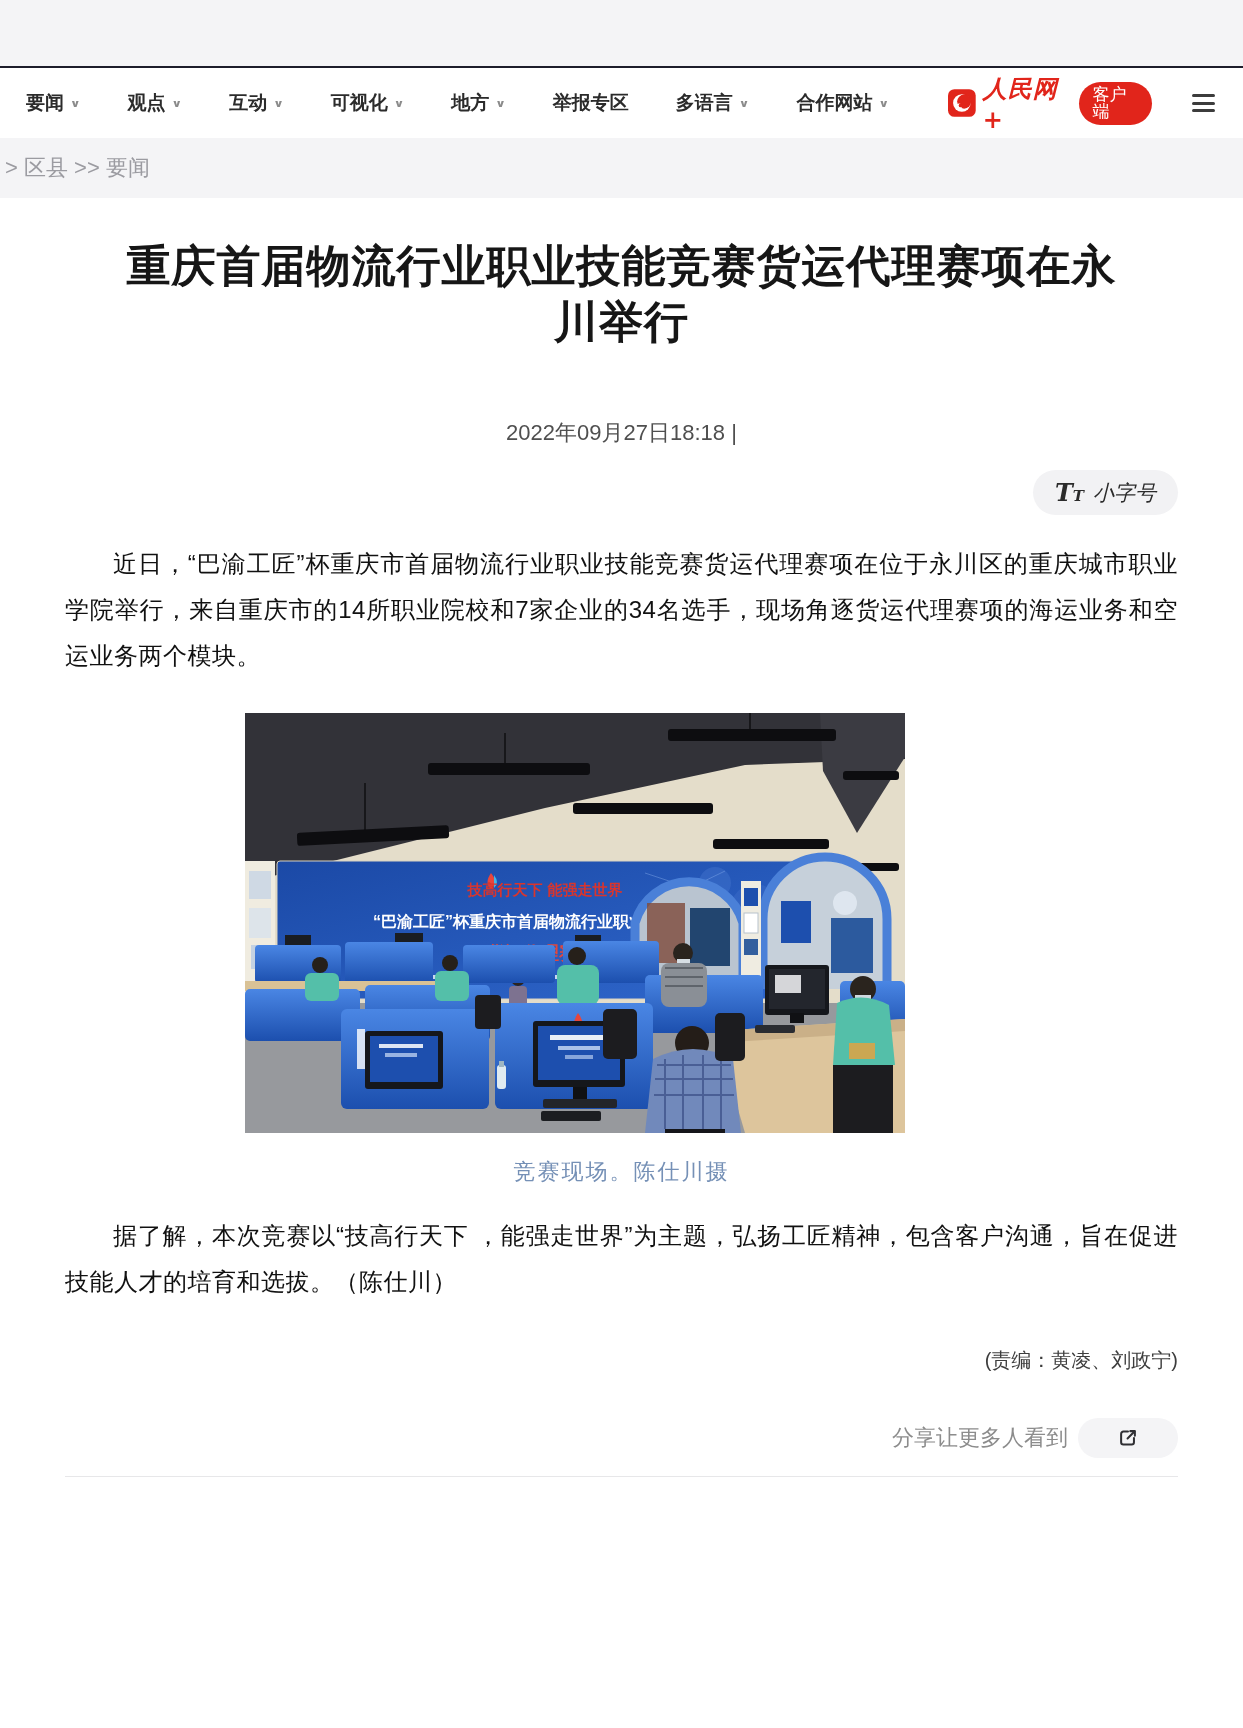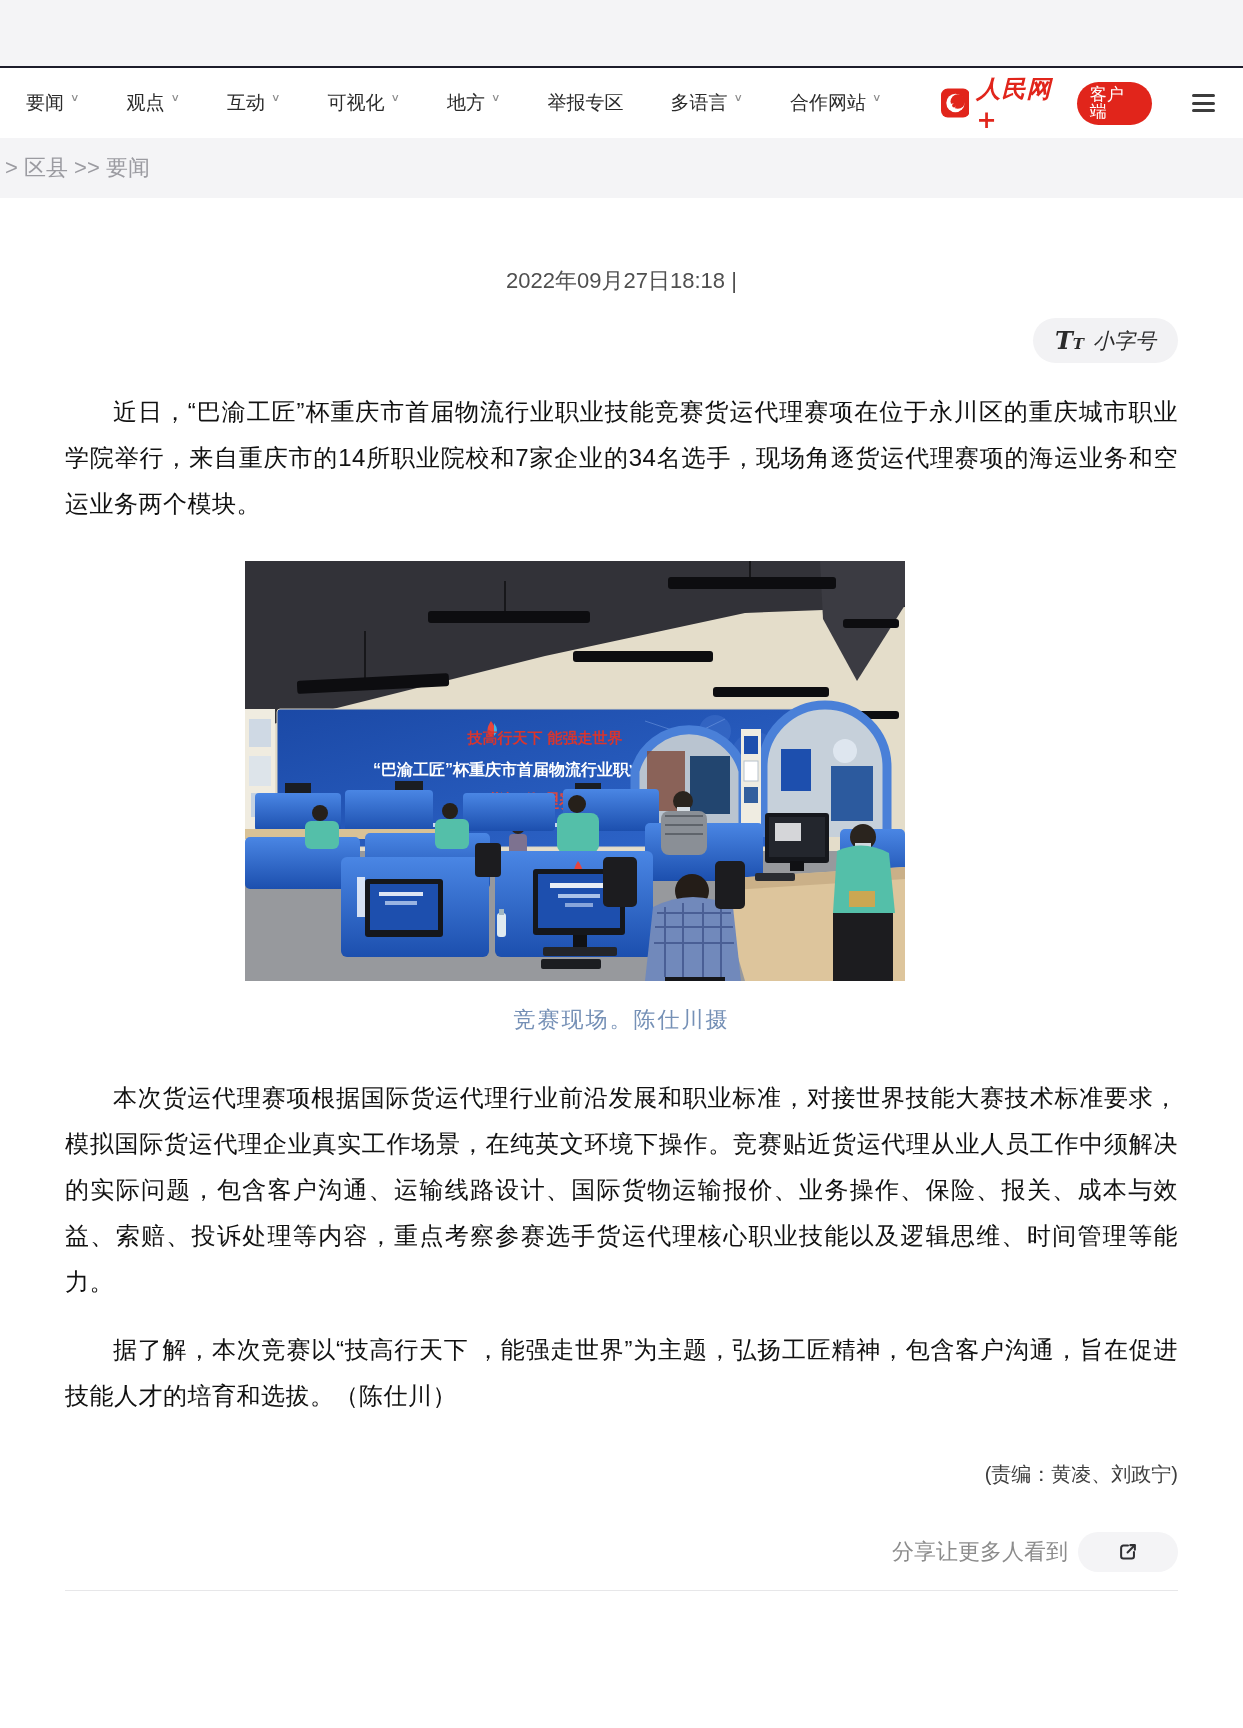"要闻" .nav-item { align-items: flex-start -> center; font-weight: none -> bold }
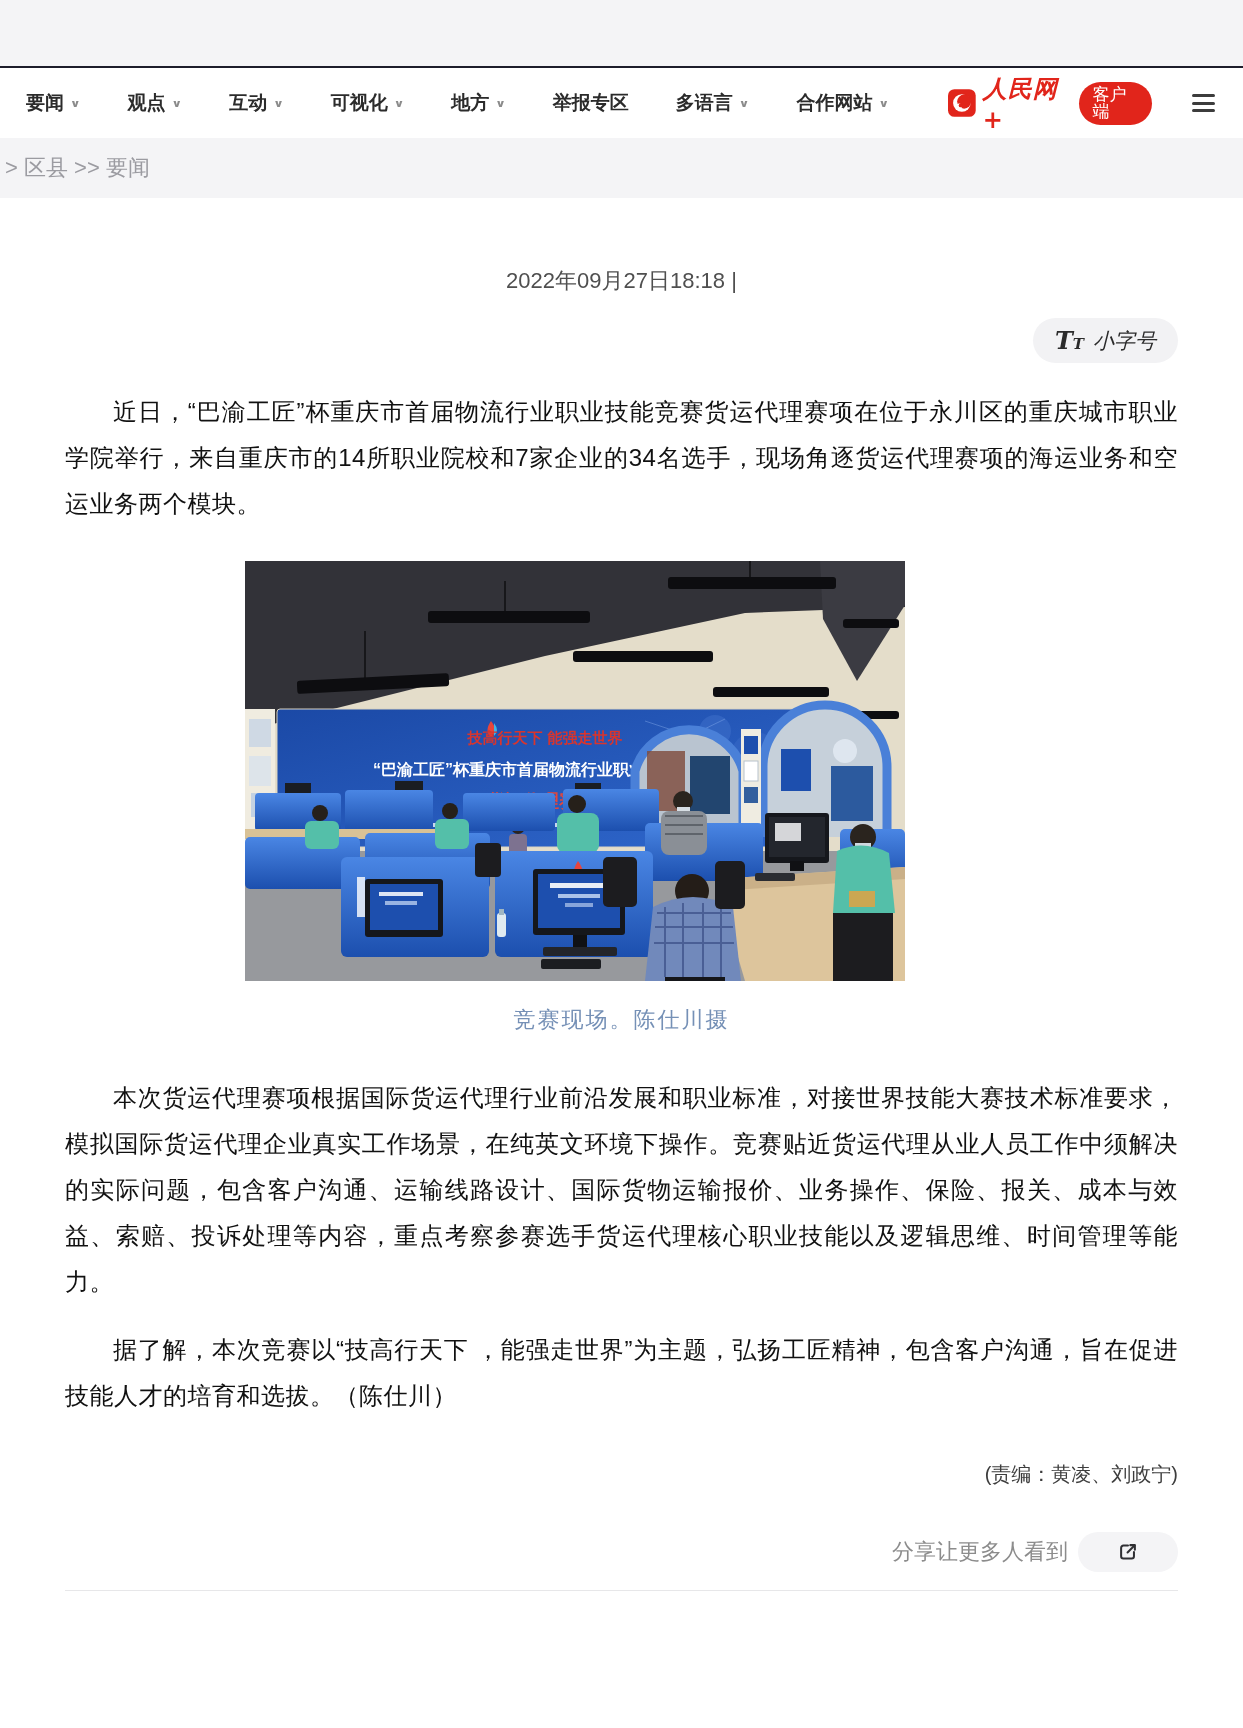"重庆首届物流行业职业技能竞赛货运代理赛项在永川举行" h1.title { html: none -> <h1>重庆首届物流行业职业技能竞赛货运代理赛项在永川举行</h1> }
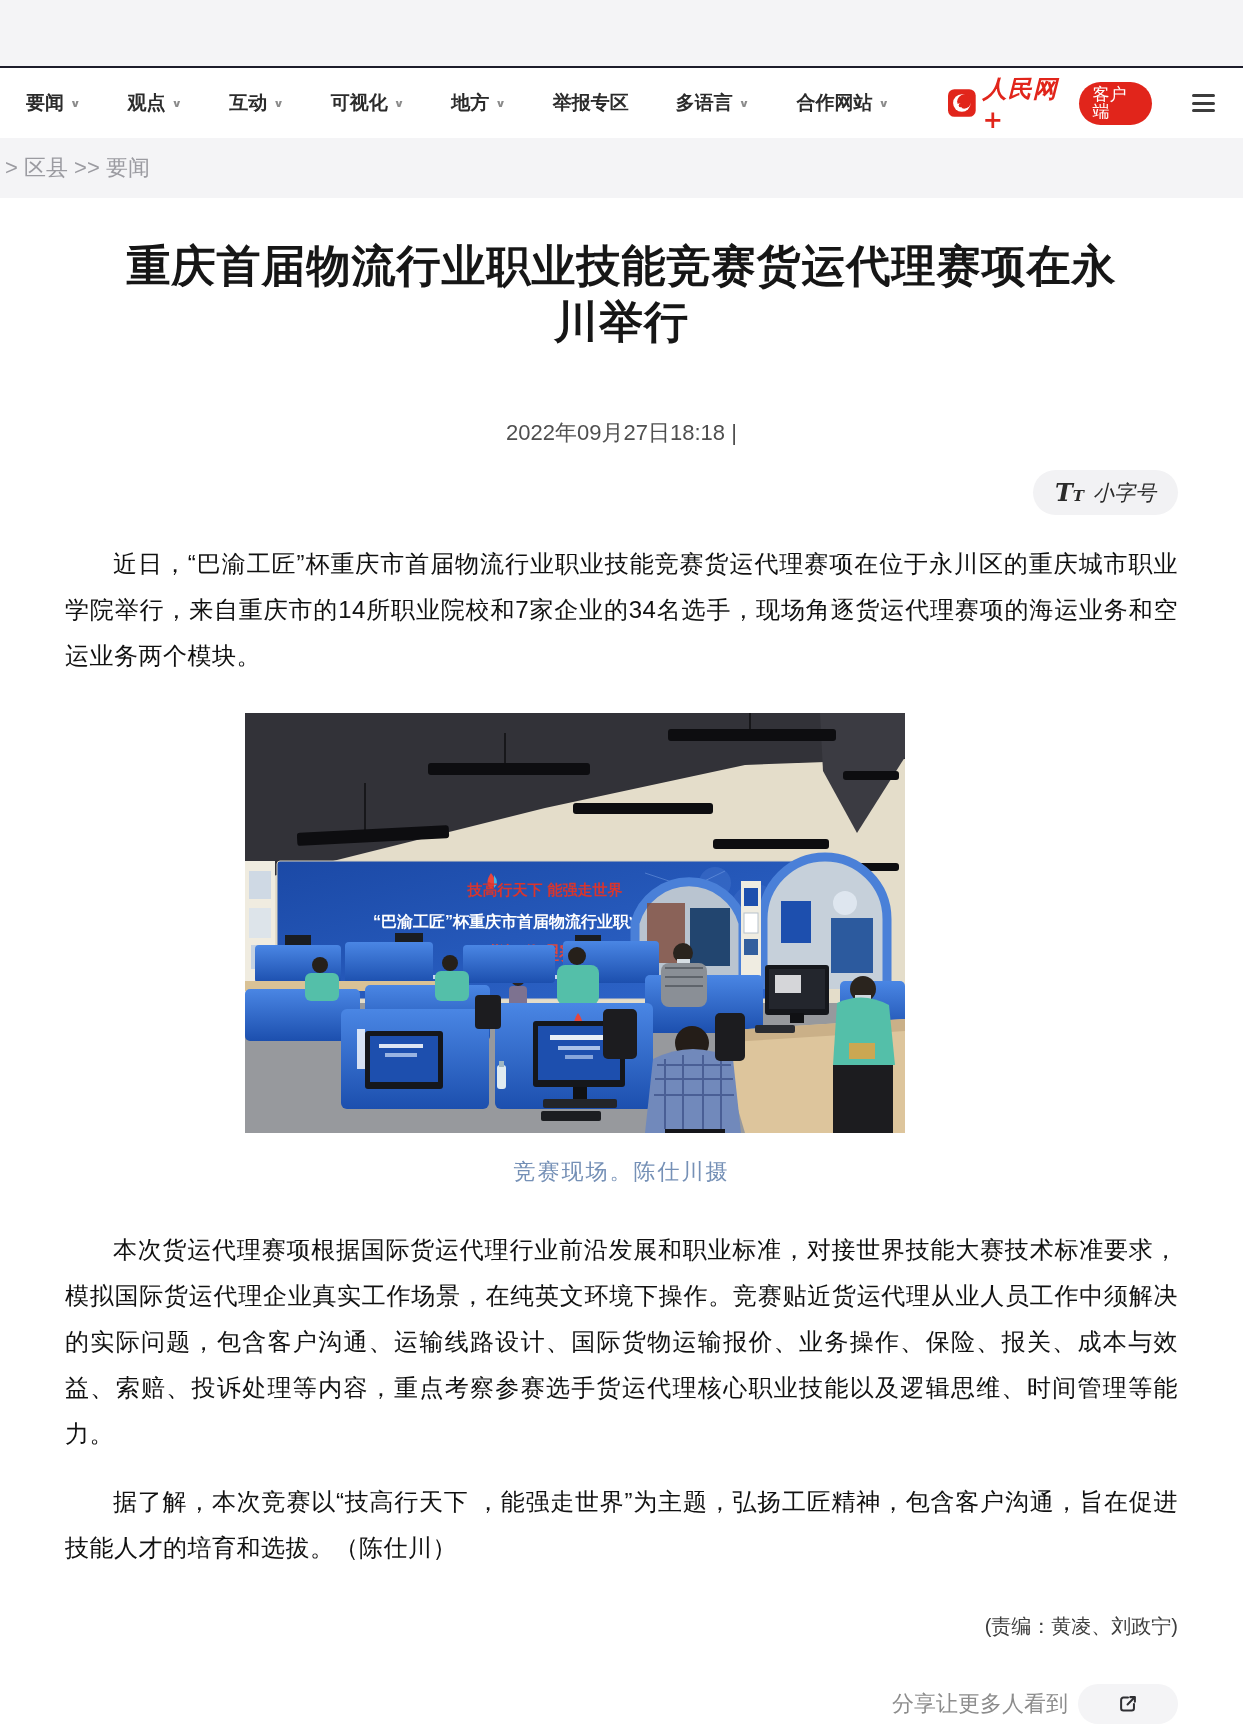"本次货运代理赛项根据国际货运代理行业前沿发展和职业标准，对接世界技能大赛技术标准" p.para { html: <p>本次货运代理赛项根据国际货运代理行业前沿发展和职业标准，对接世界技能大赛技术标准要求，模拟国际货运代理企业真实工作场景，在纯英文环境下操作。竞赛贴近货运代理从业人员工作中须解决的实际问题，包含客户沟通、运输线路设计、国际货物运输报价、业务操作、保险、报关、成本与效益、索赔、投诉处理等内容，重点考察参赛选手货运代理核心职业技能以及逻辑思维、时间管理等能力。</p> -> none }
